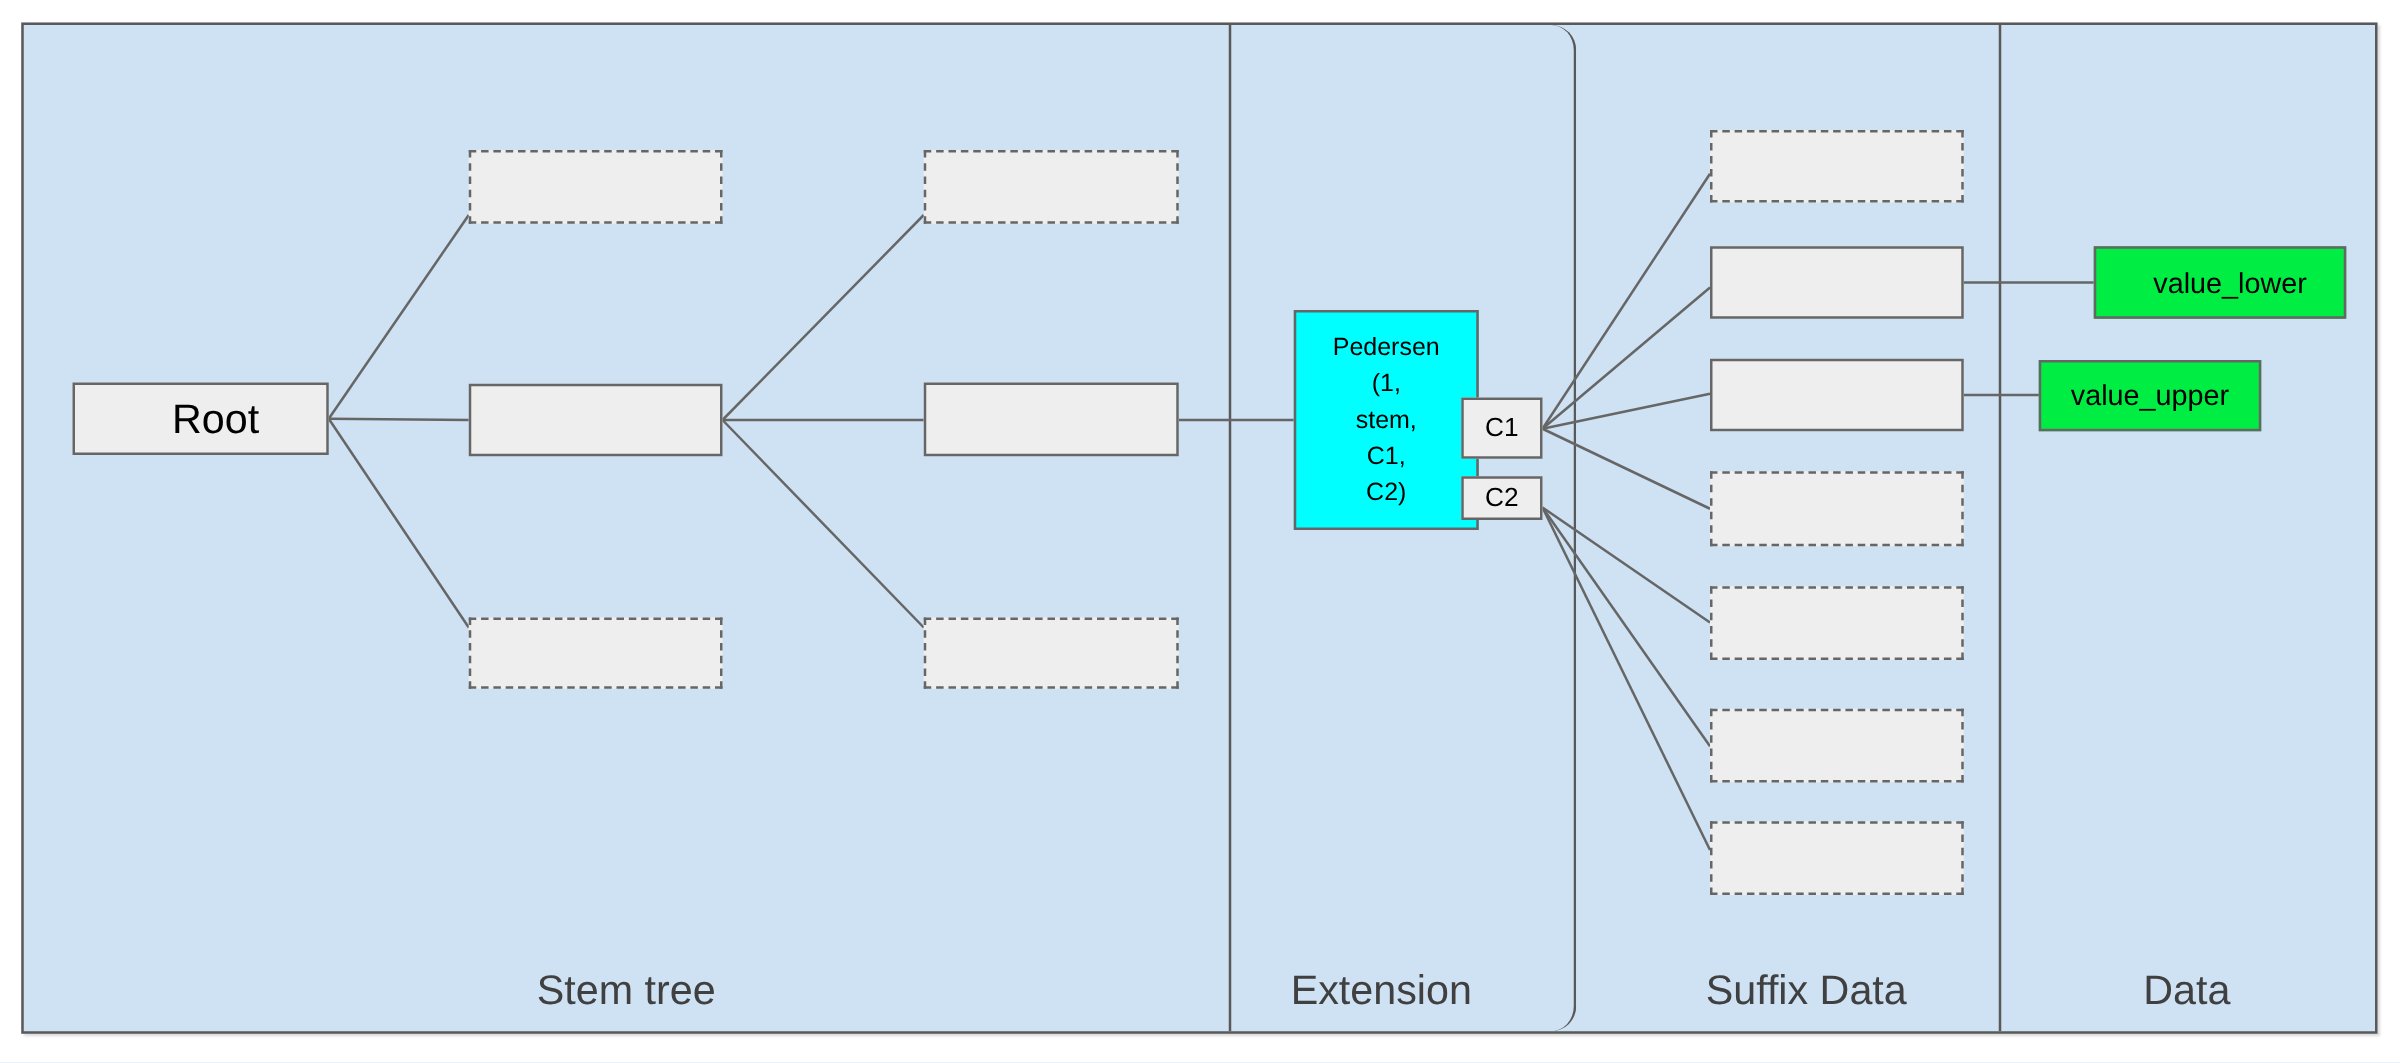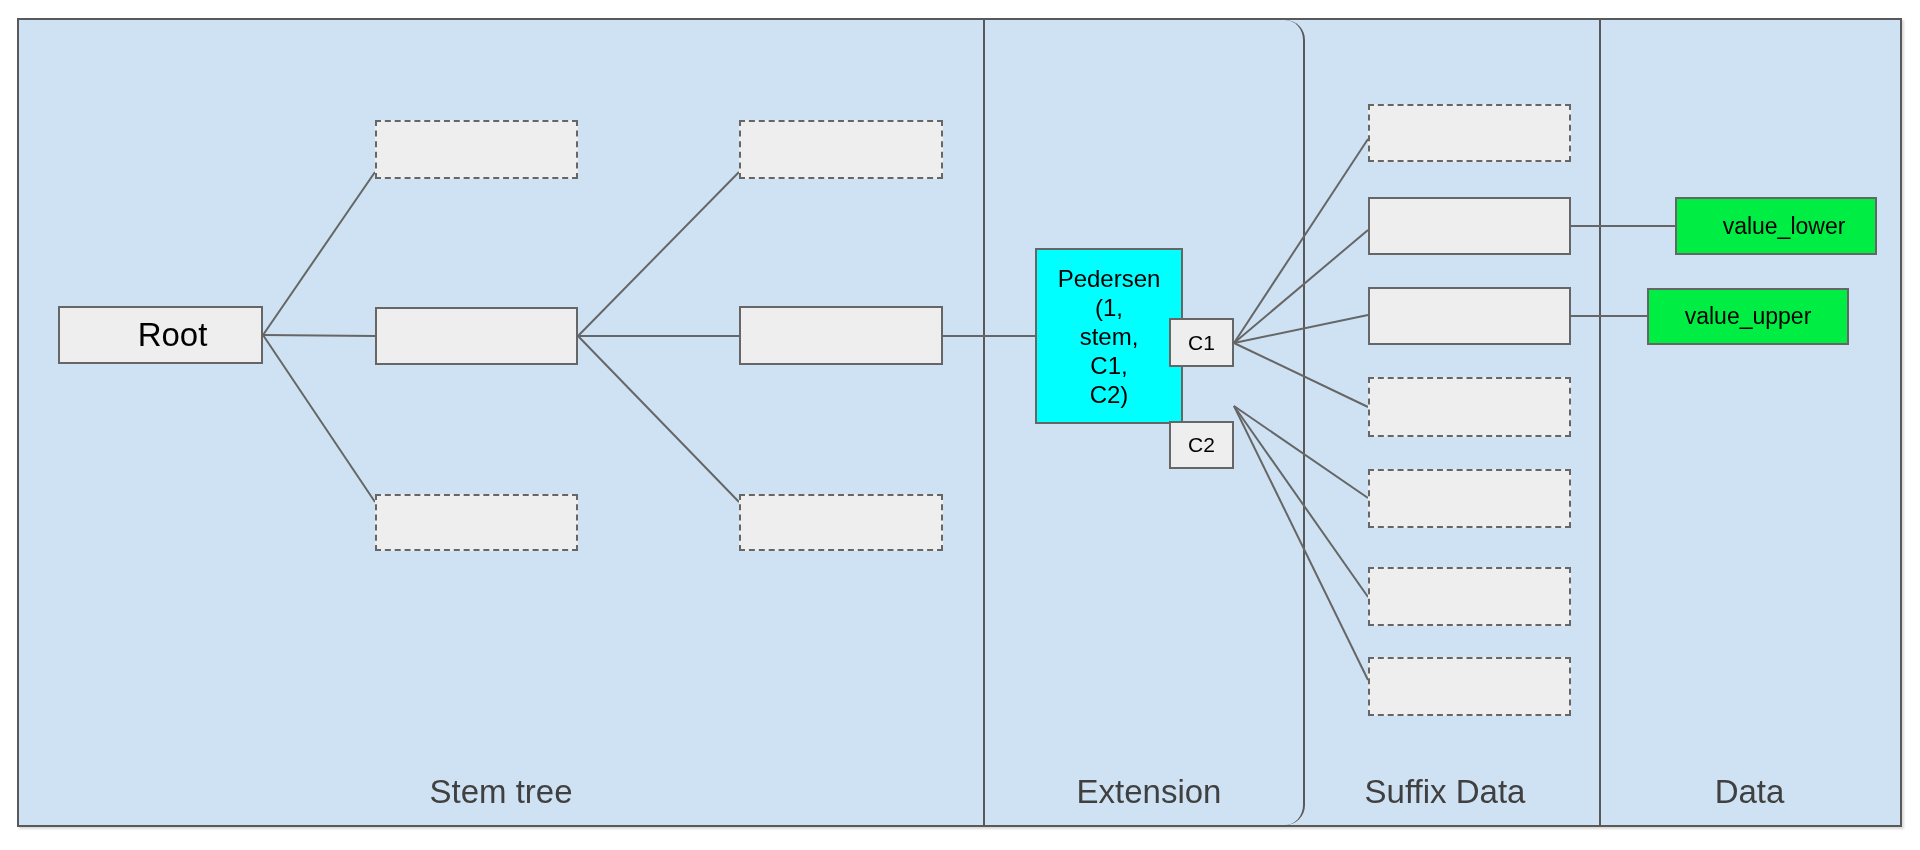"Pedersen" .node.pedersen { font-size: 24px -> 20px }
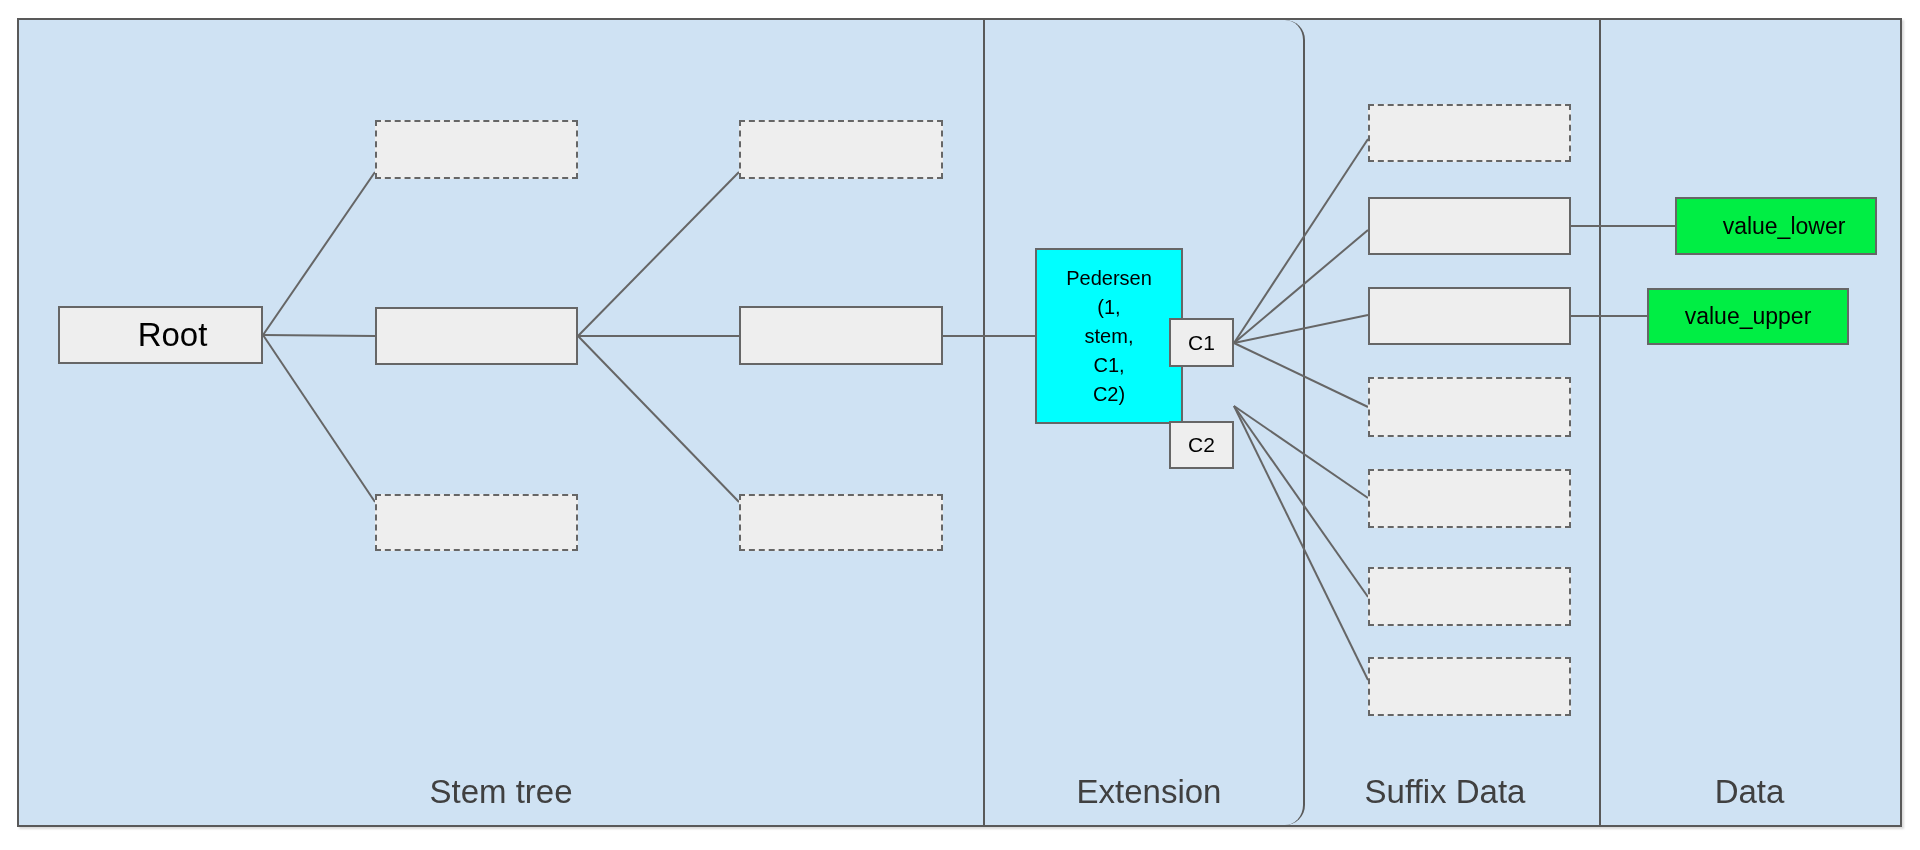"value_upper" div.node { margin-left: 16px -> none; width: 202px -> 178px }
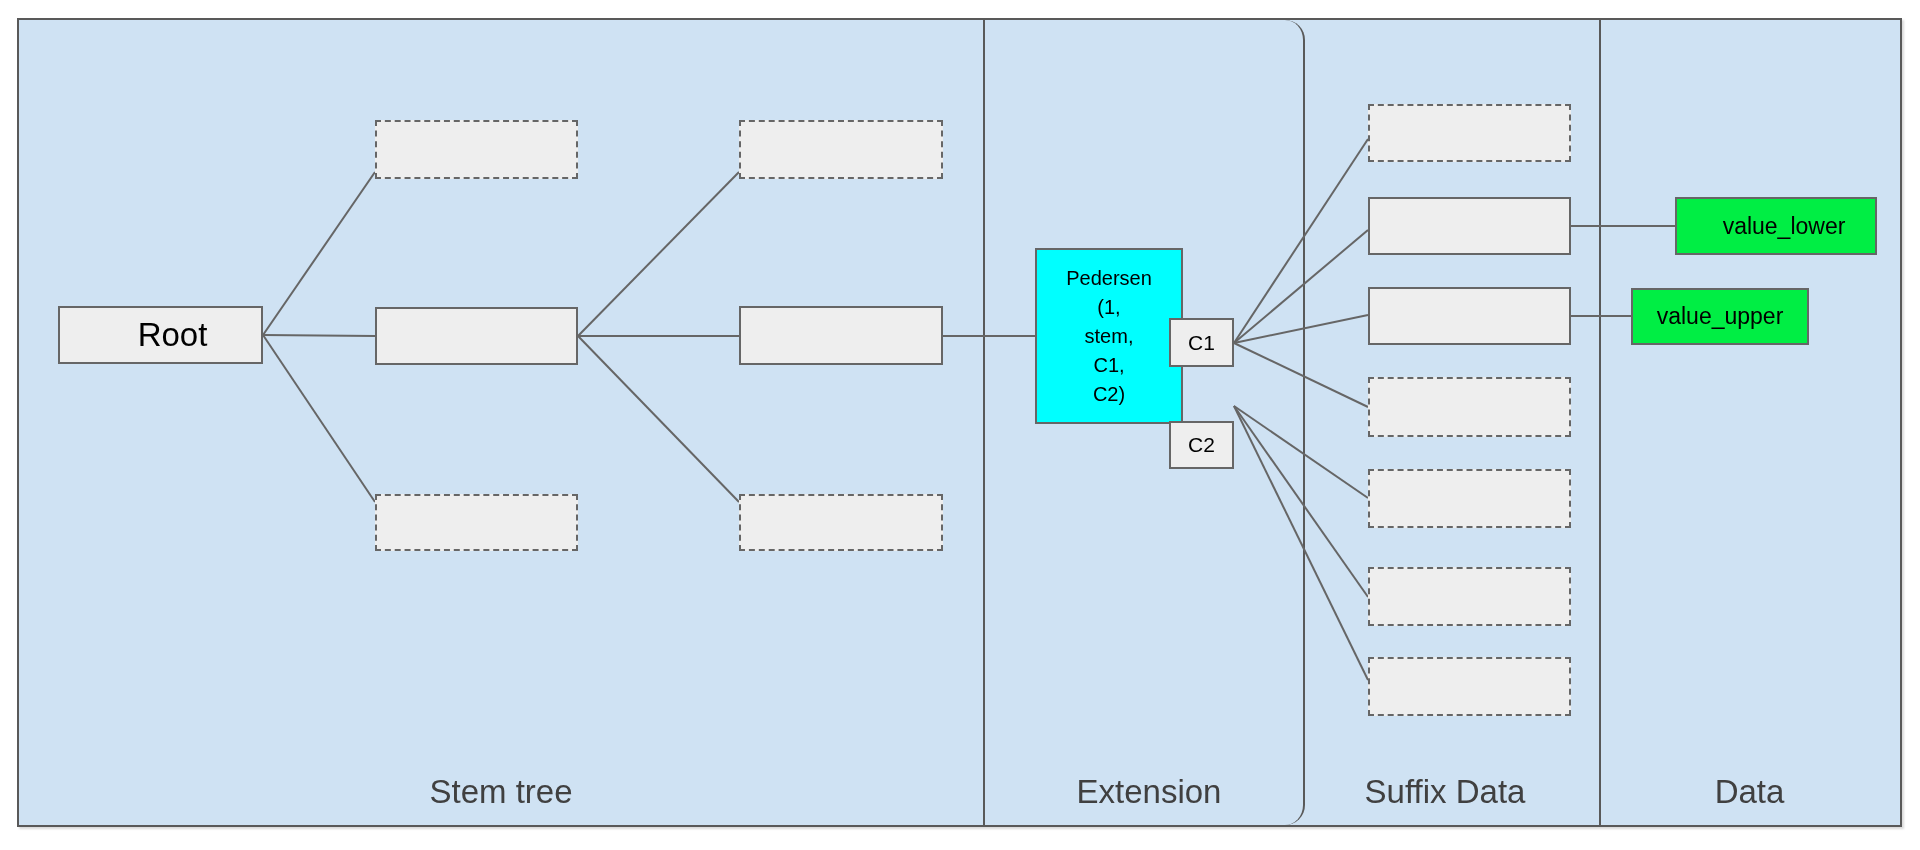"C2" div.node { height: 48px -> 35px; margin-top: 40px -> none }
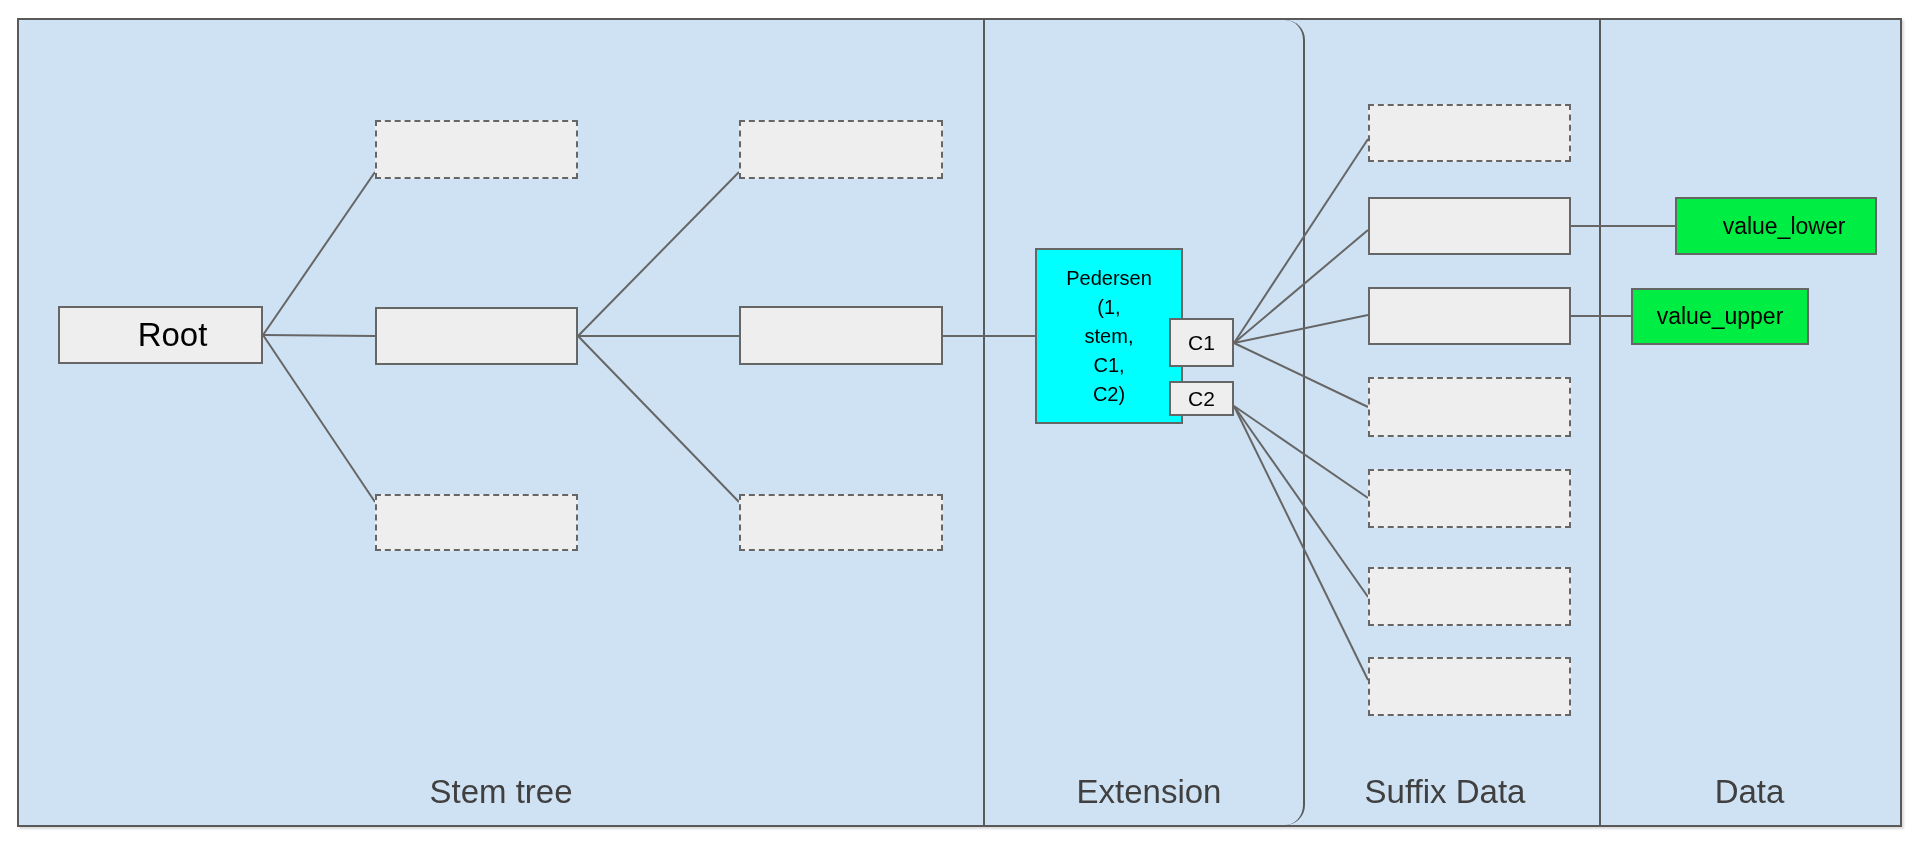"Extension" div.lane { left: 976px -> 932px }
